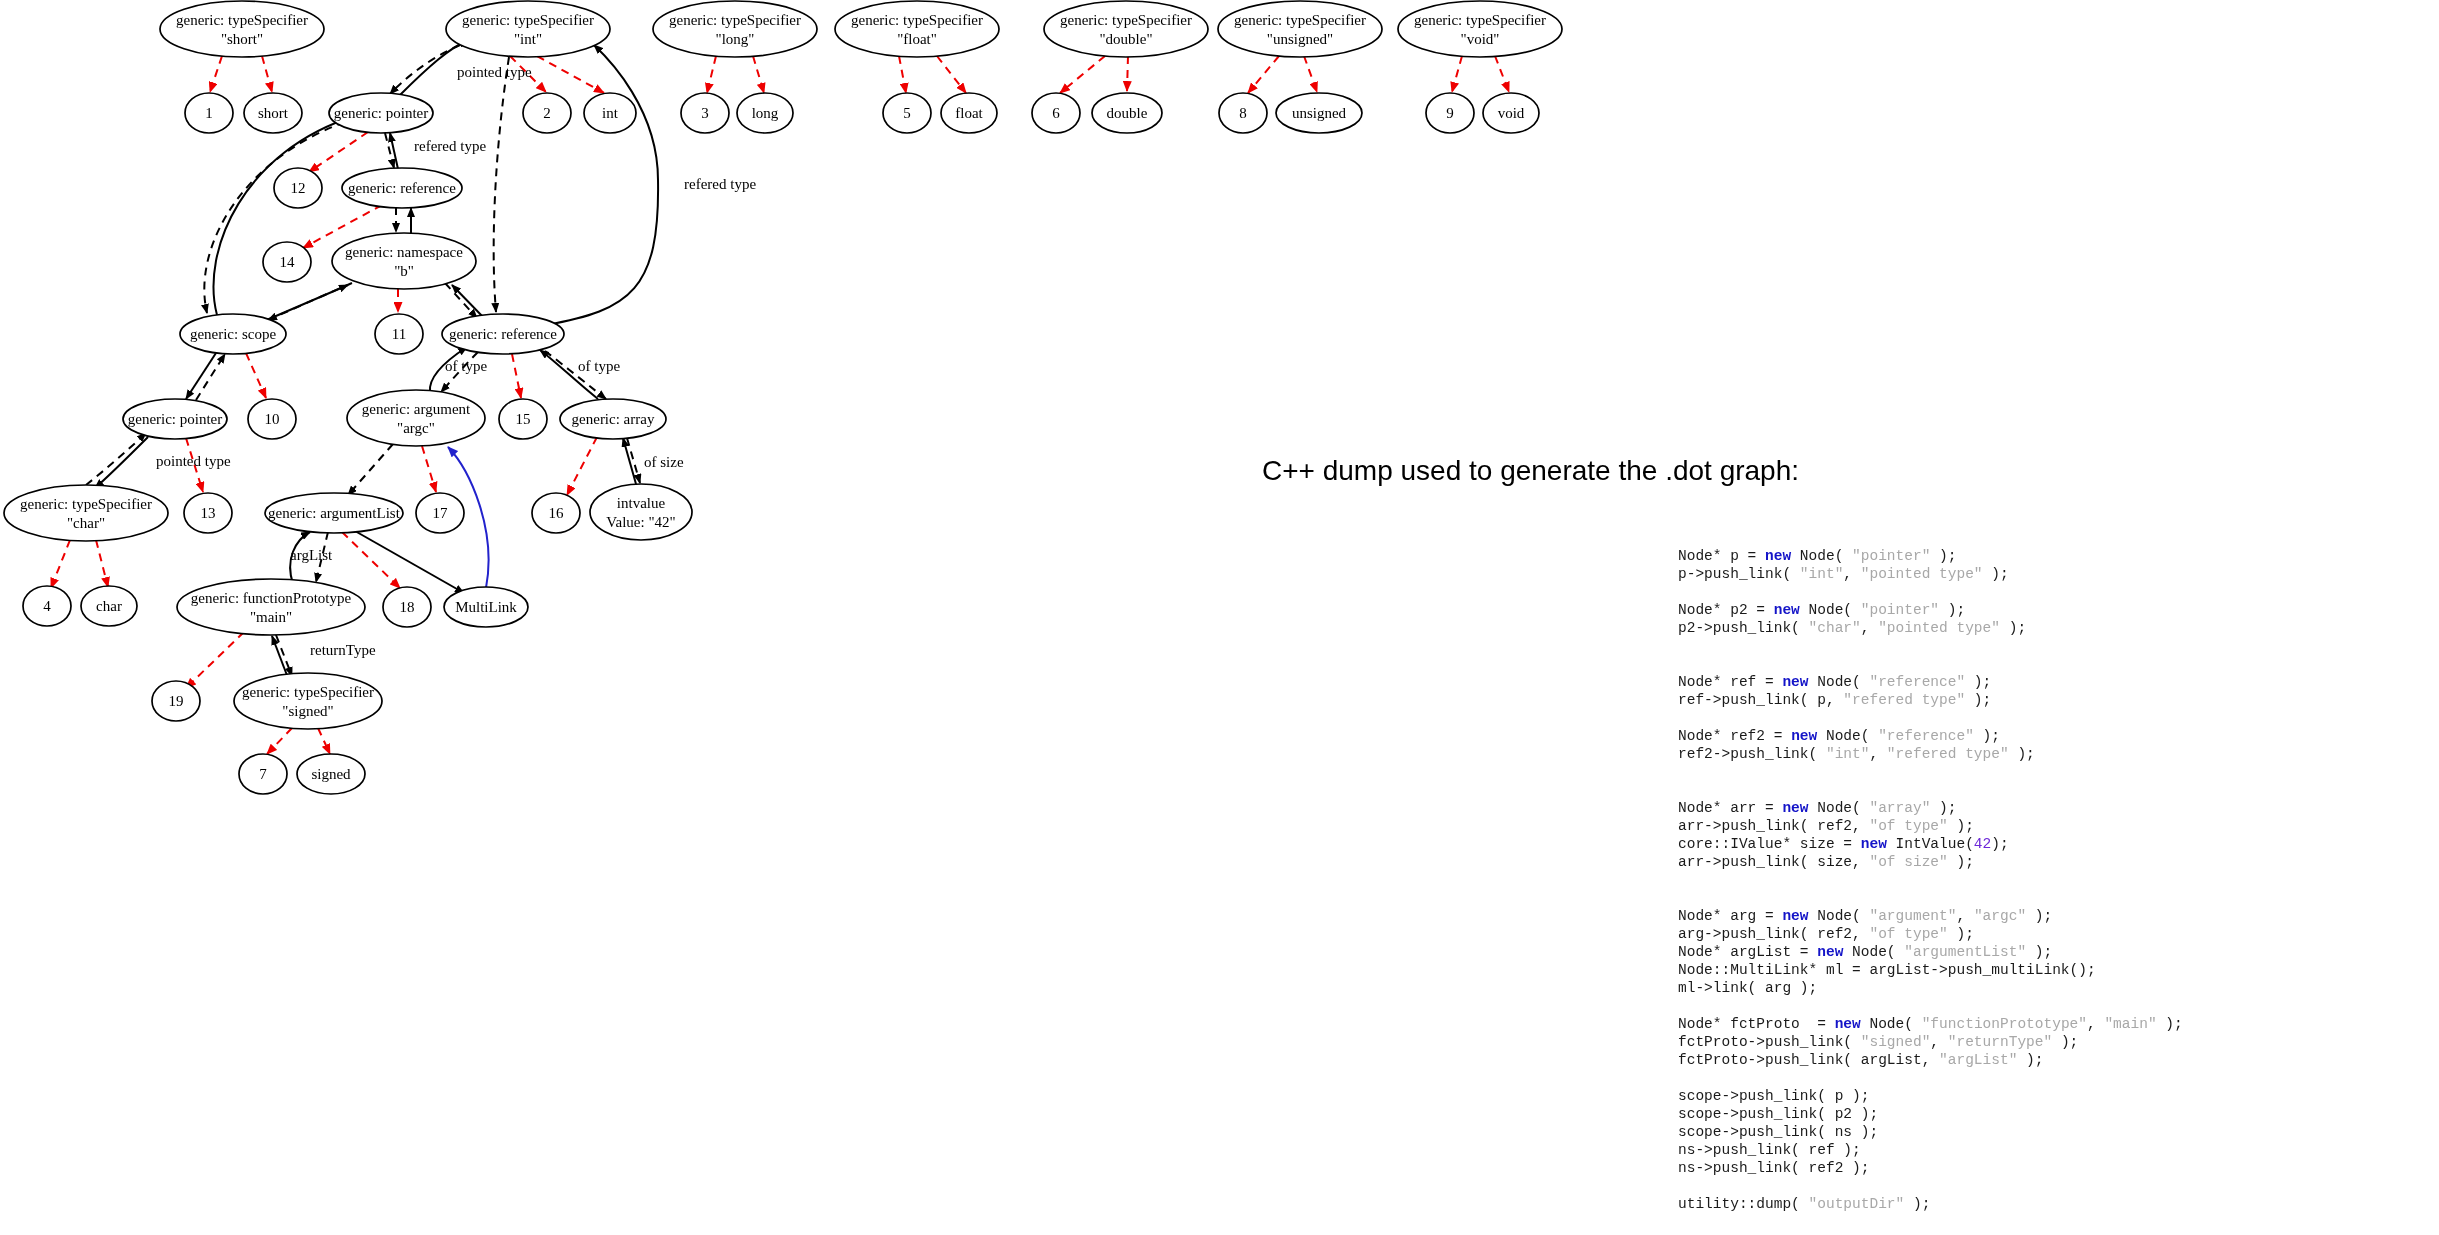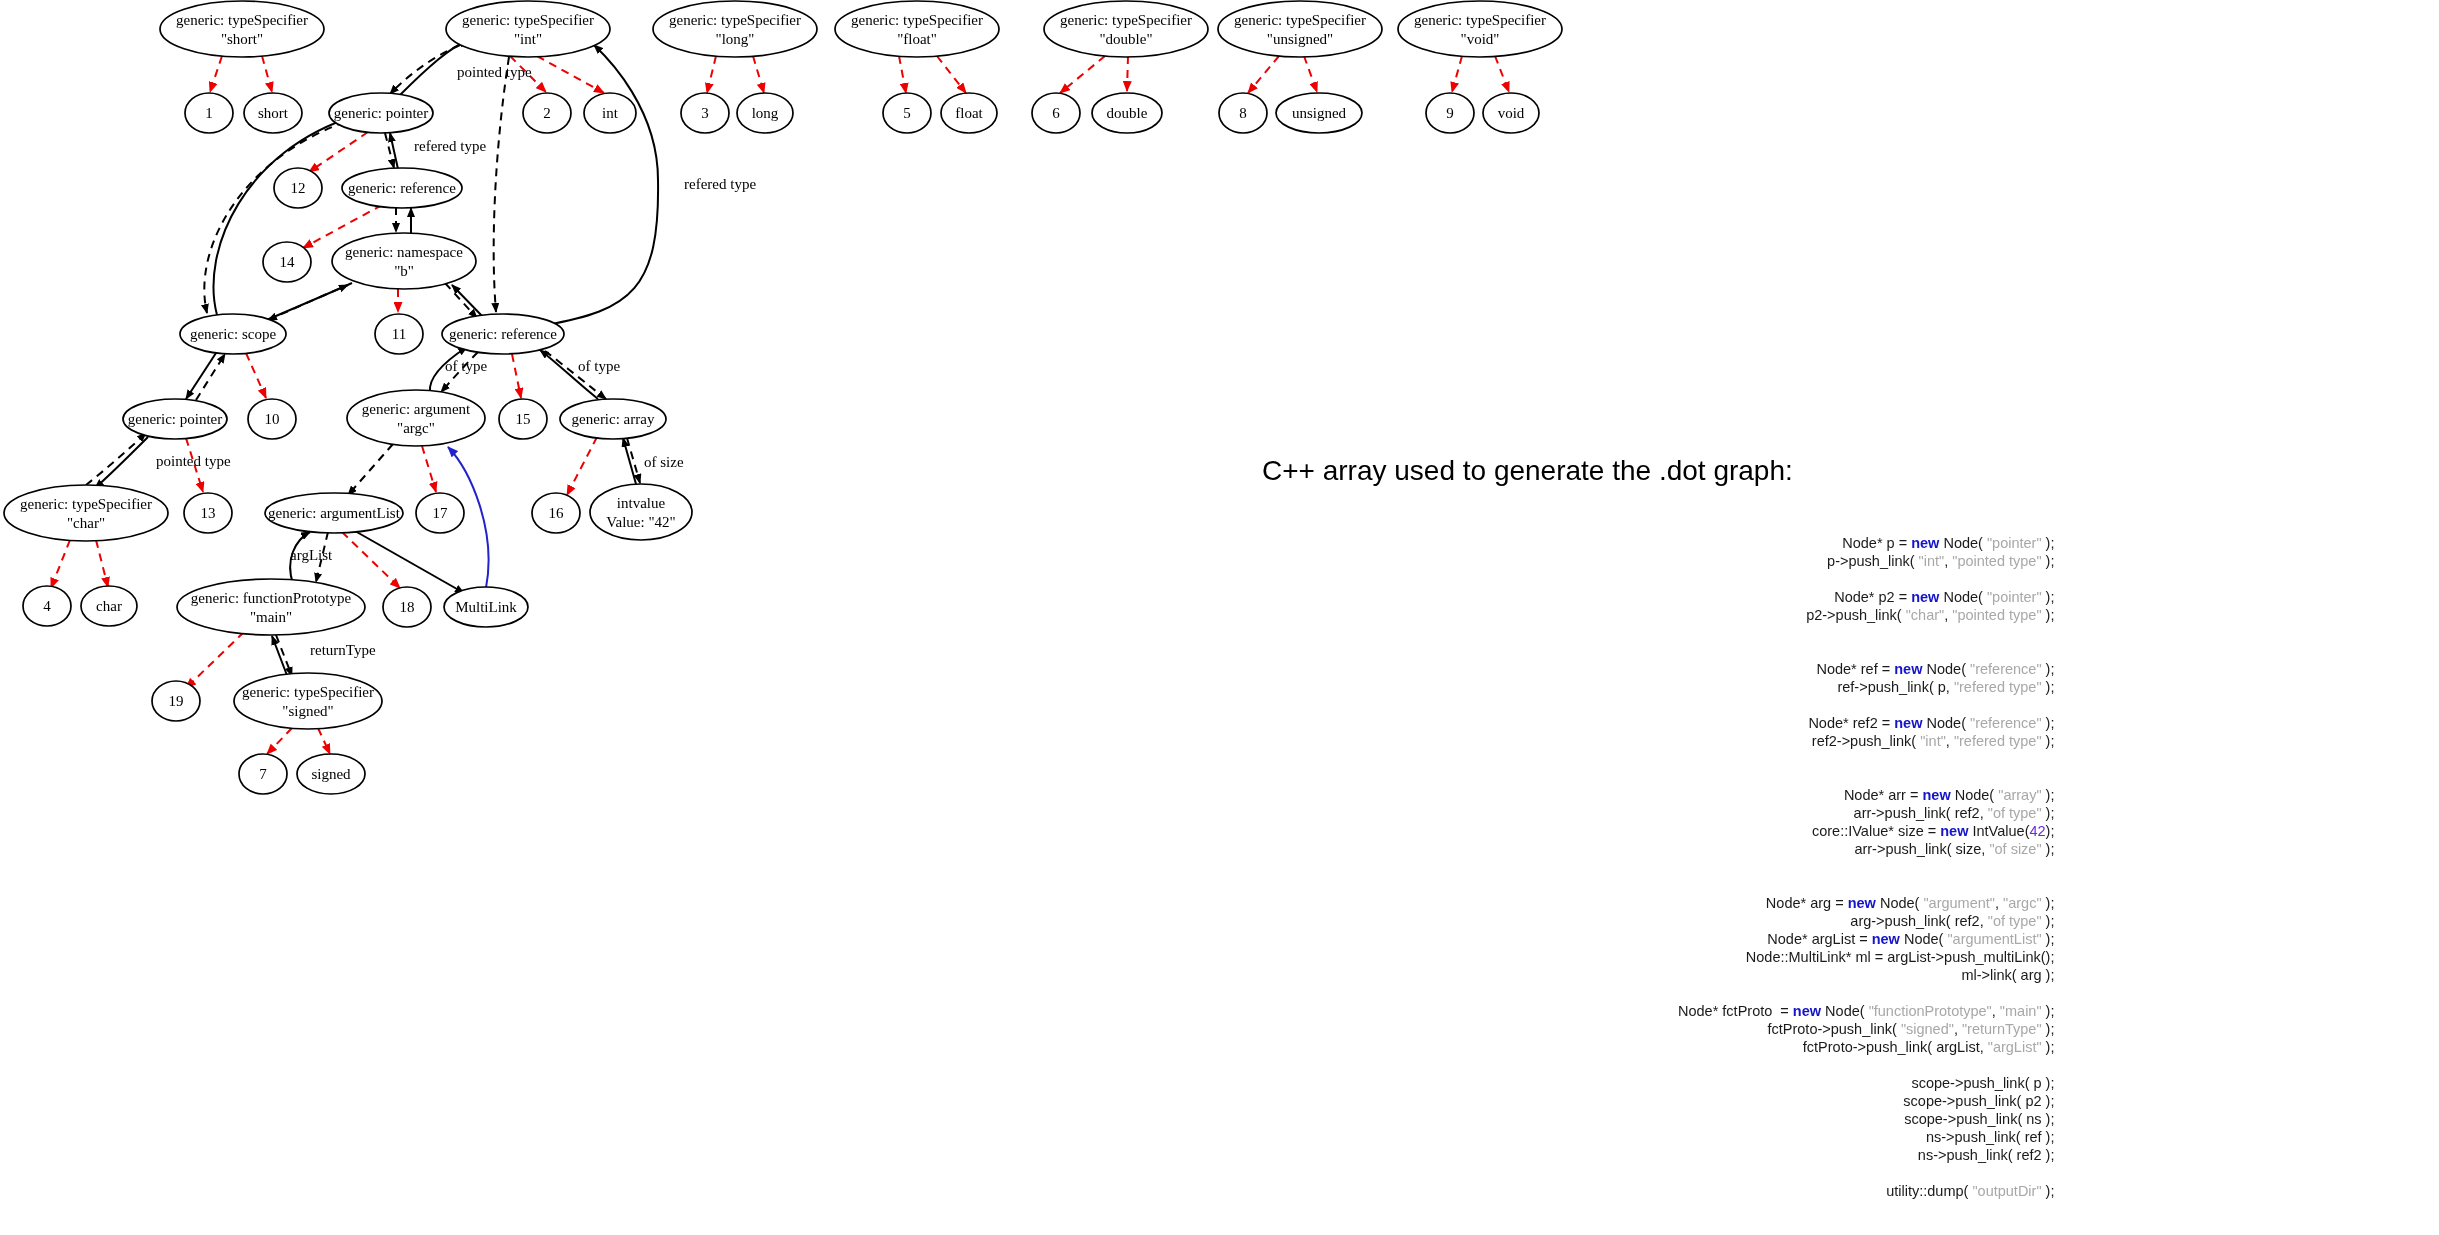"C++ array used to generate" div.code-title { text: array -> dump }
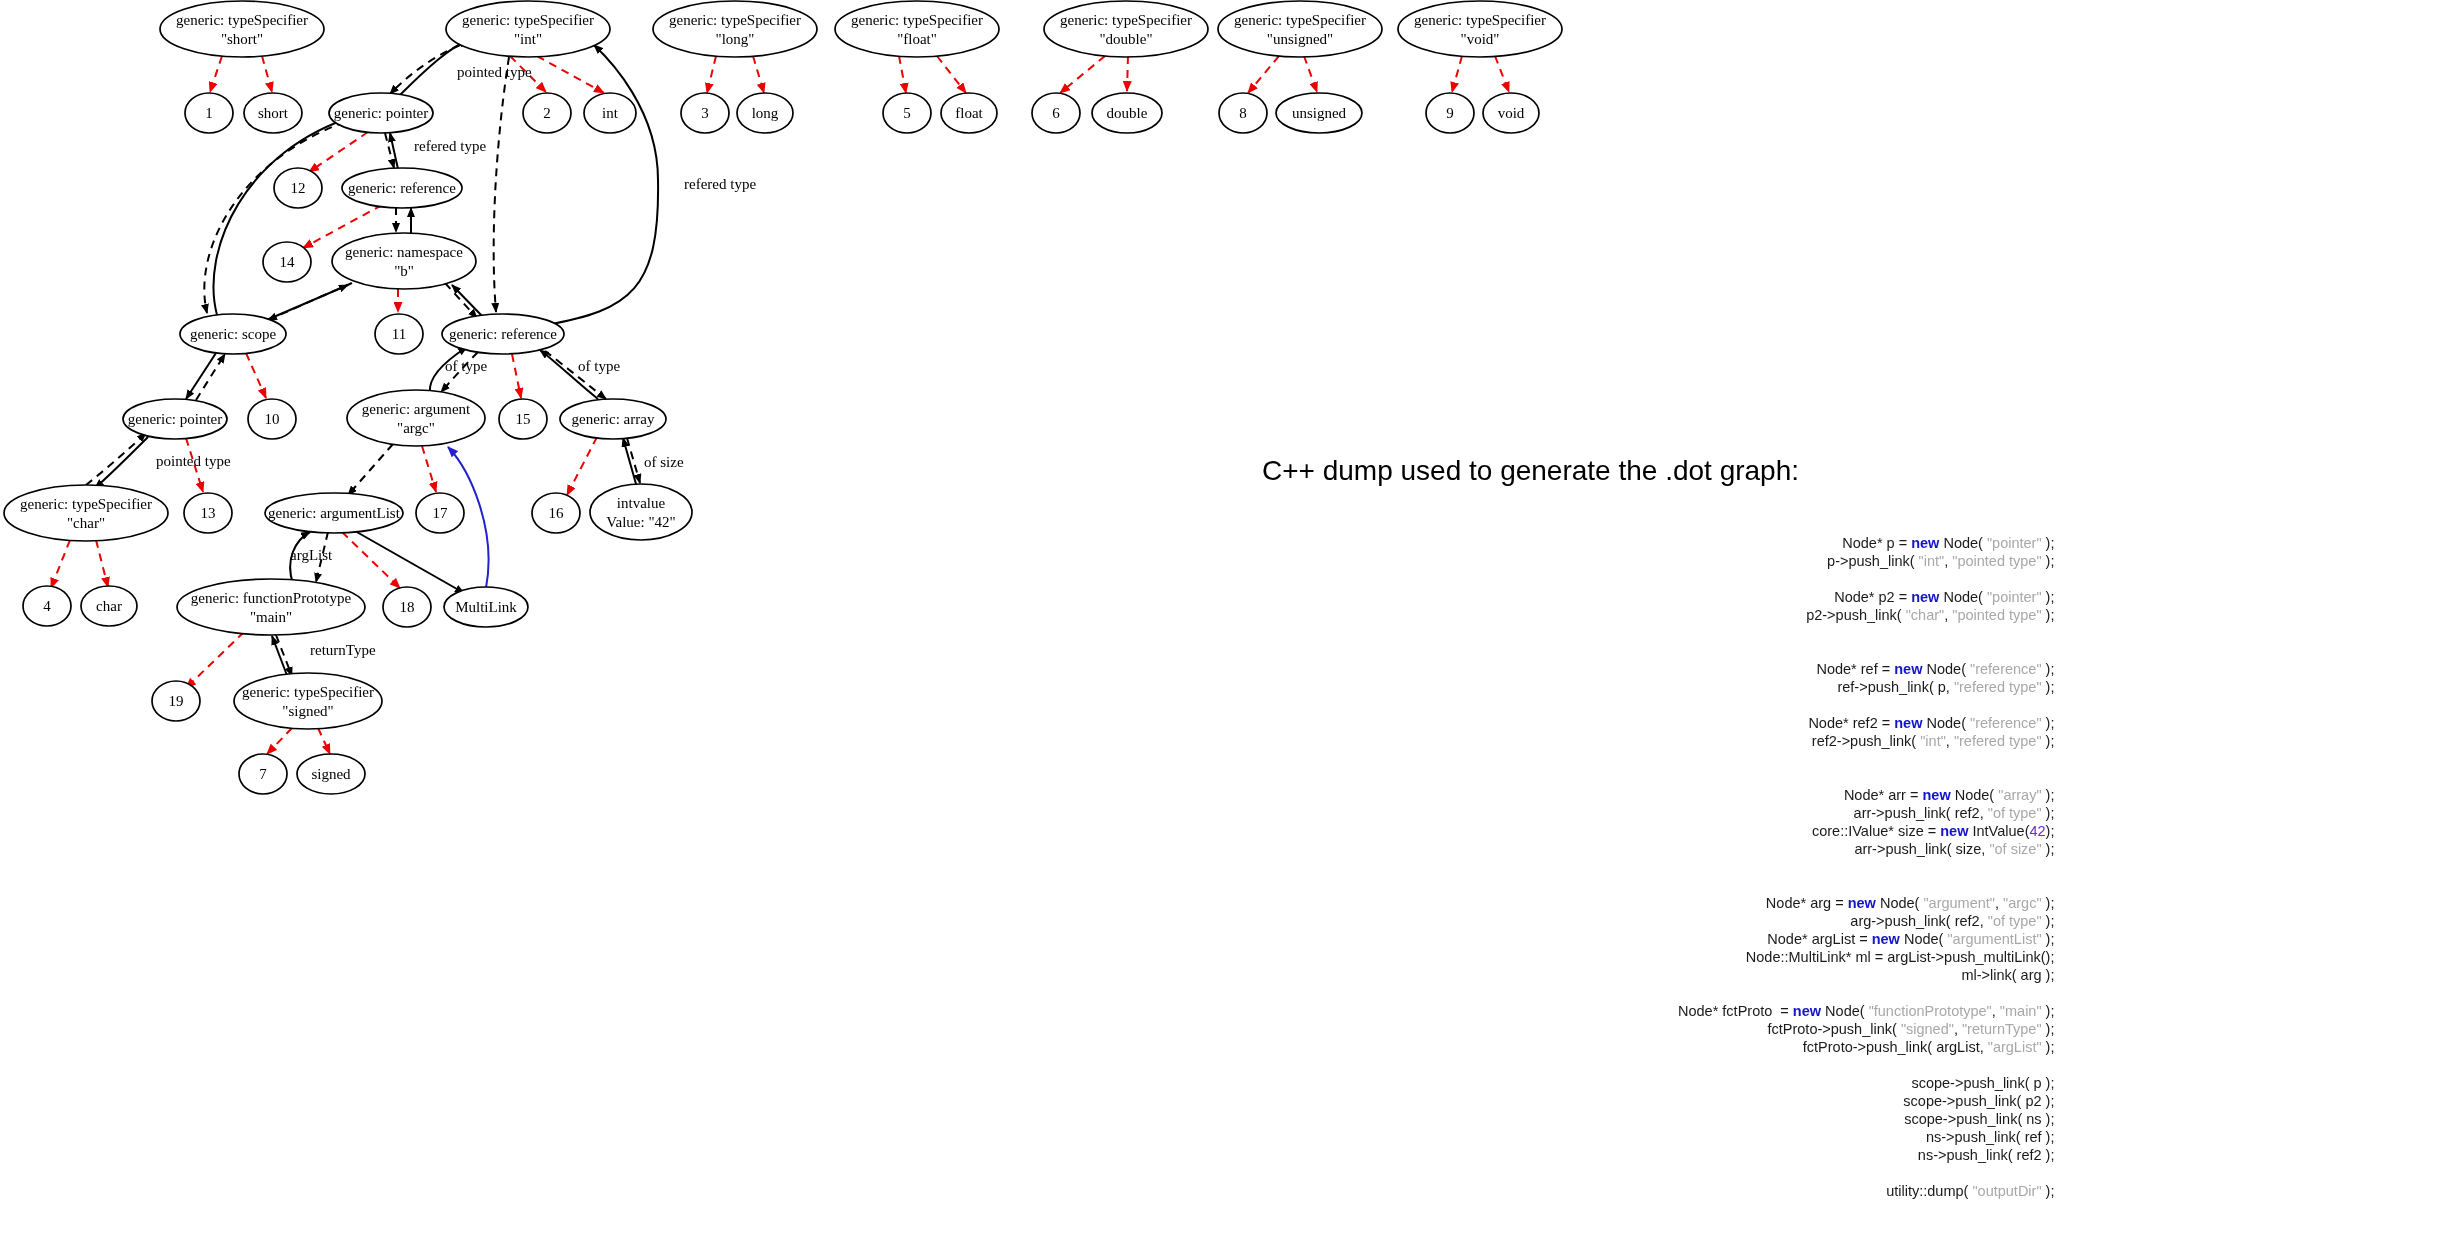"Node* p = new Node(" .code-block { font-family: Liberation Sans, sans-serif -> Liberation Mono, monospace; text-align: right -> none; top: 534px -> 547px }
